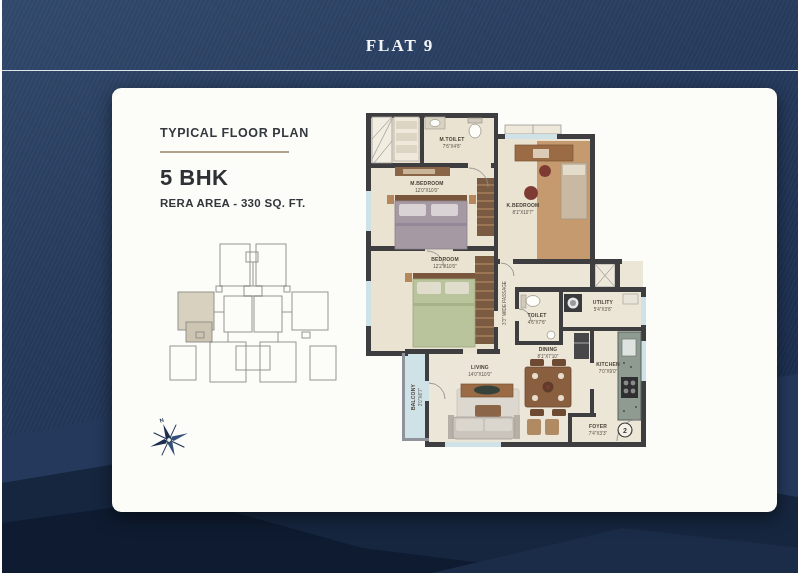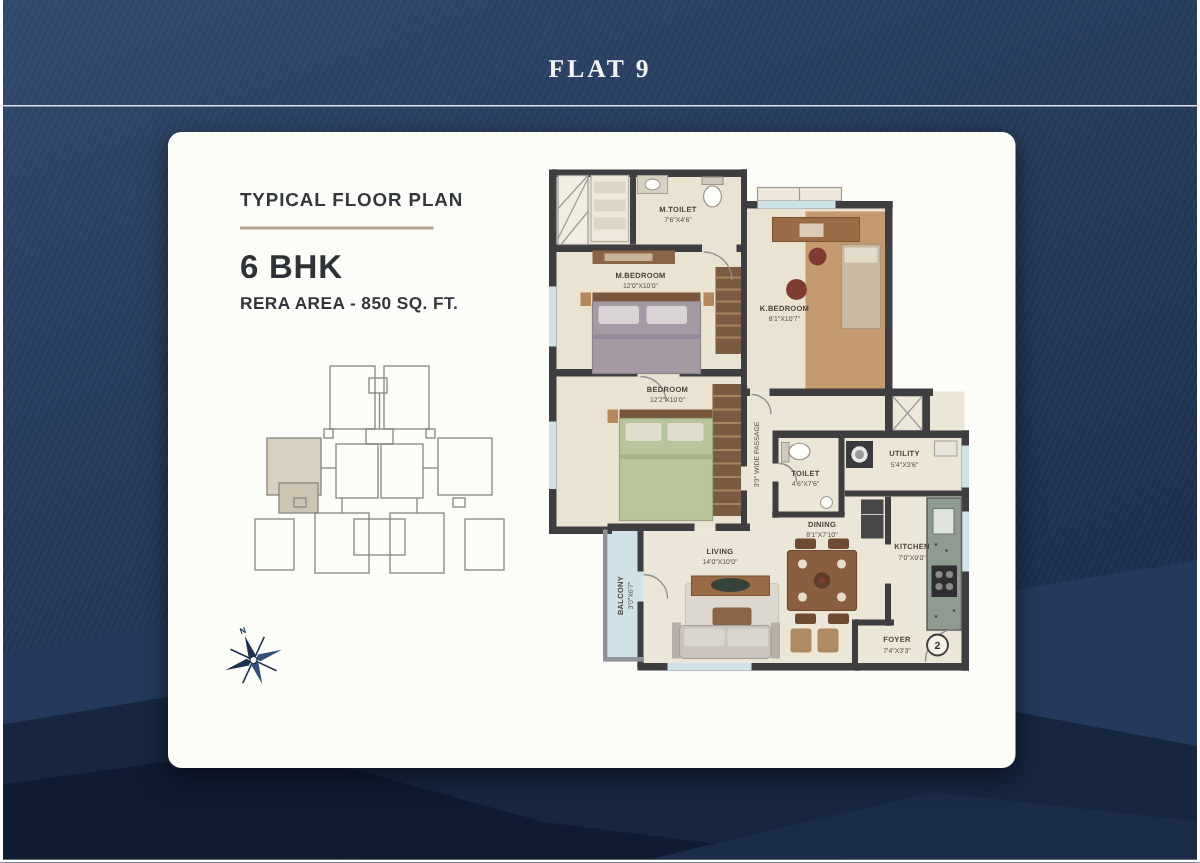"TYPICAL FLOOR PLAN" .card { width: 565px -> 665px }
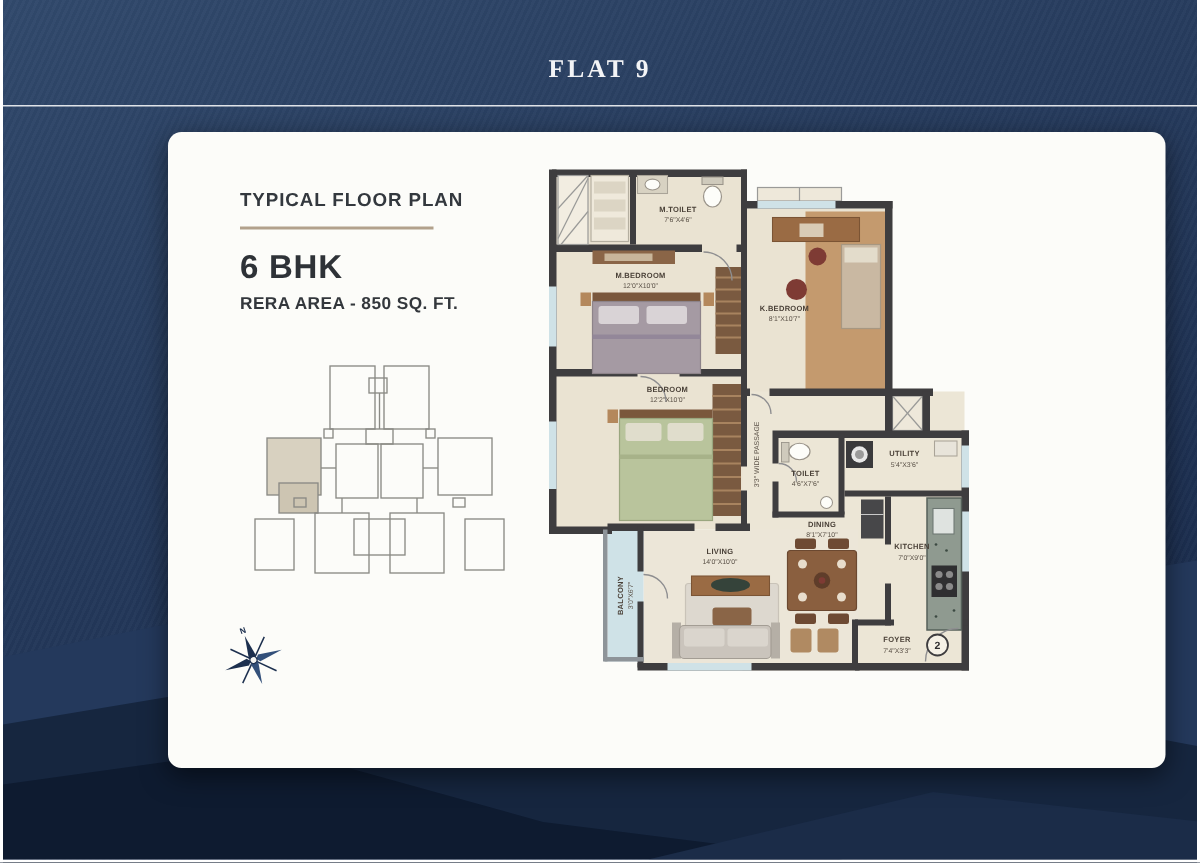"6 BHK" div.unit { text: 6 -> 5 }
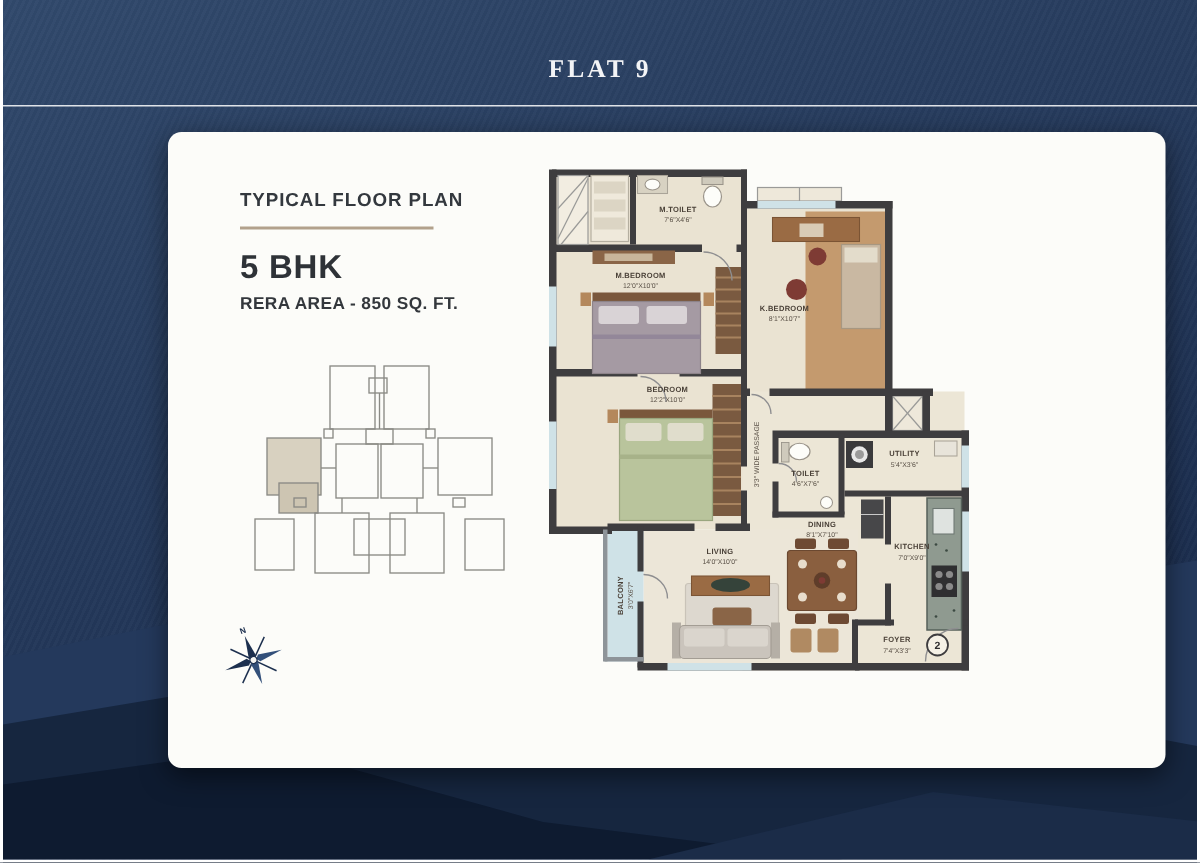"RERA AREA - 850 SQ." div.area { text: 850 -> 330 }
